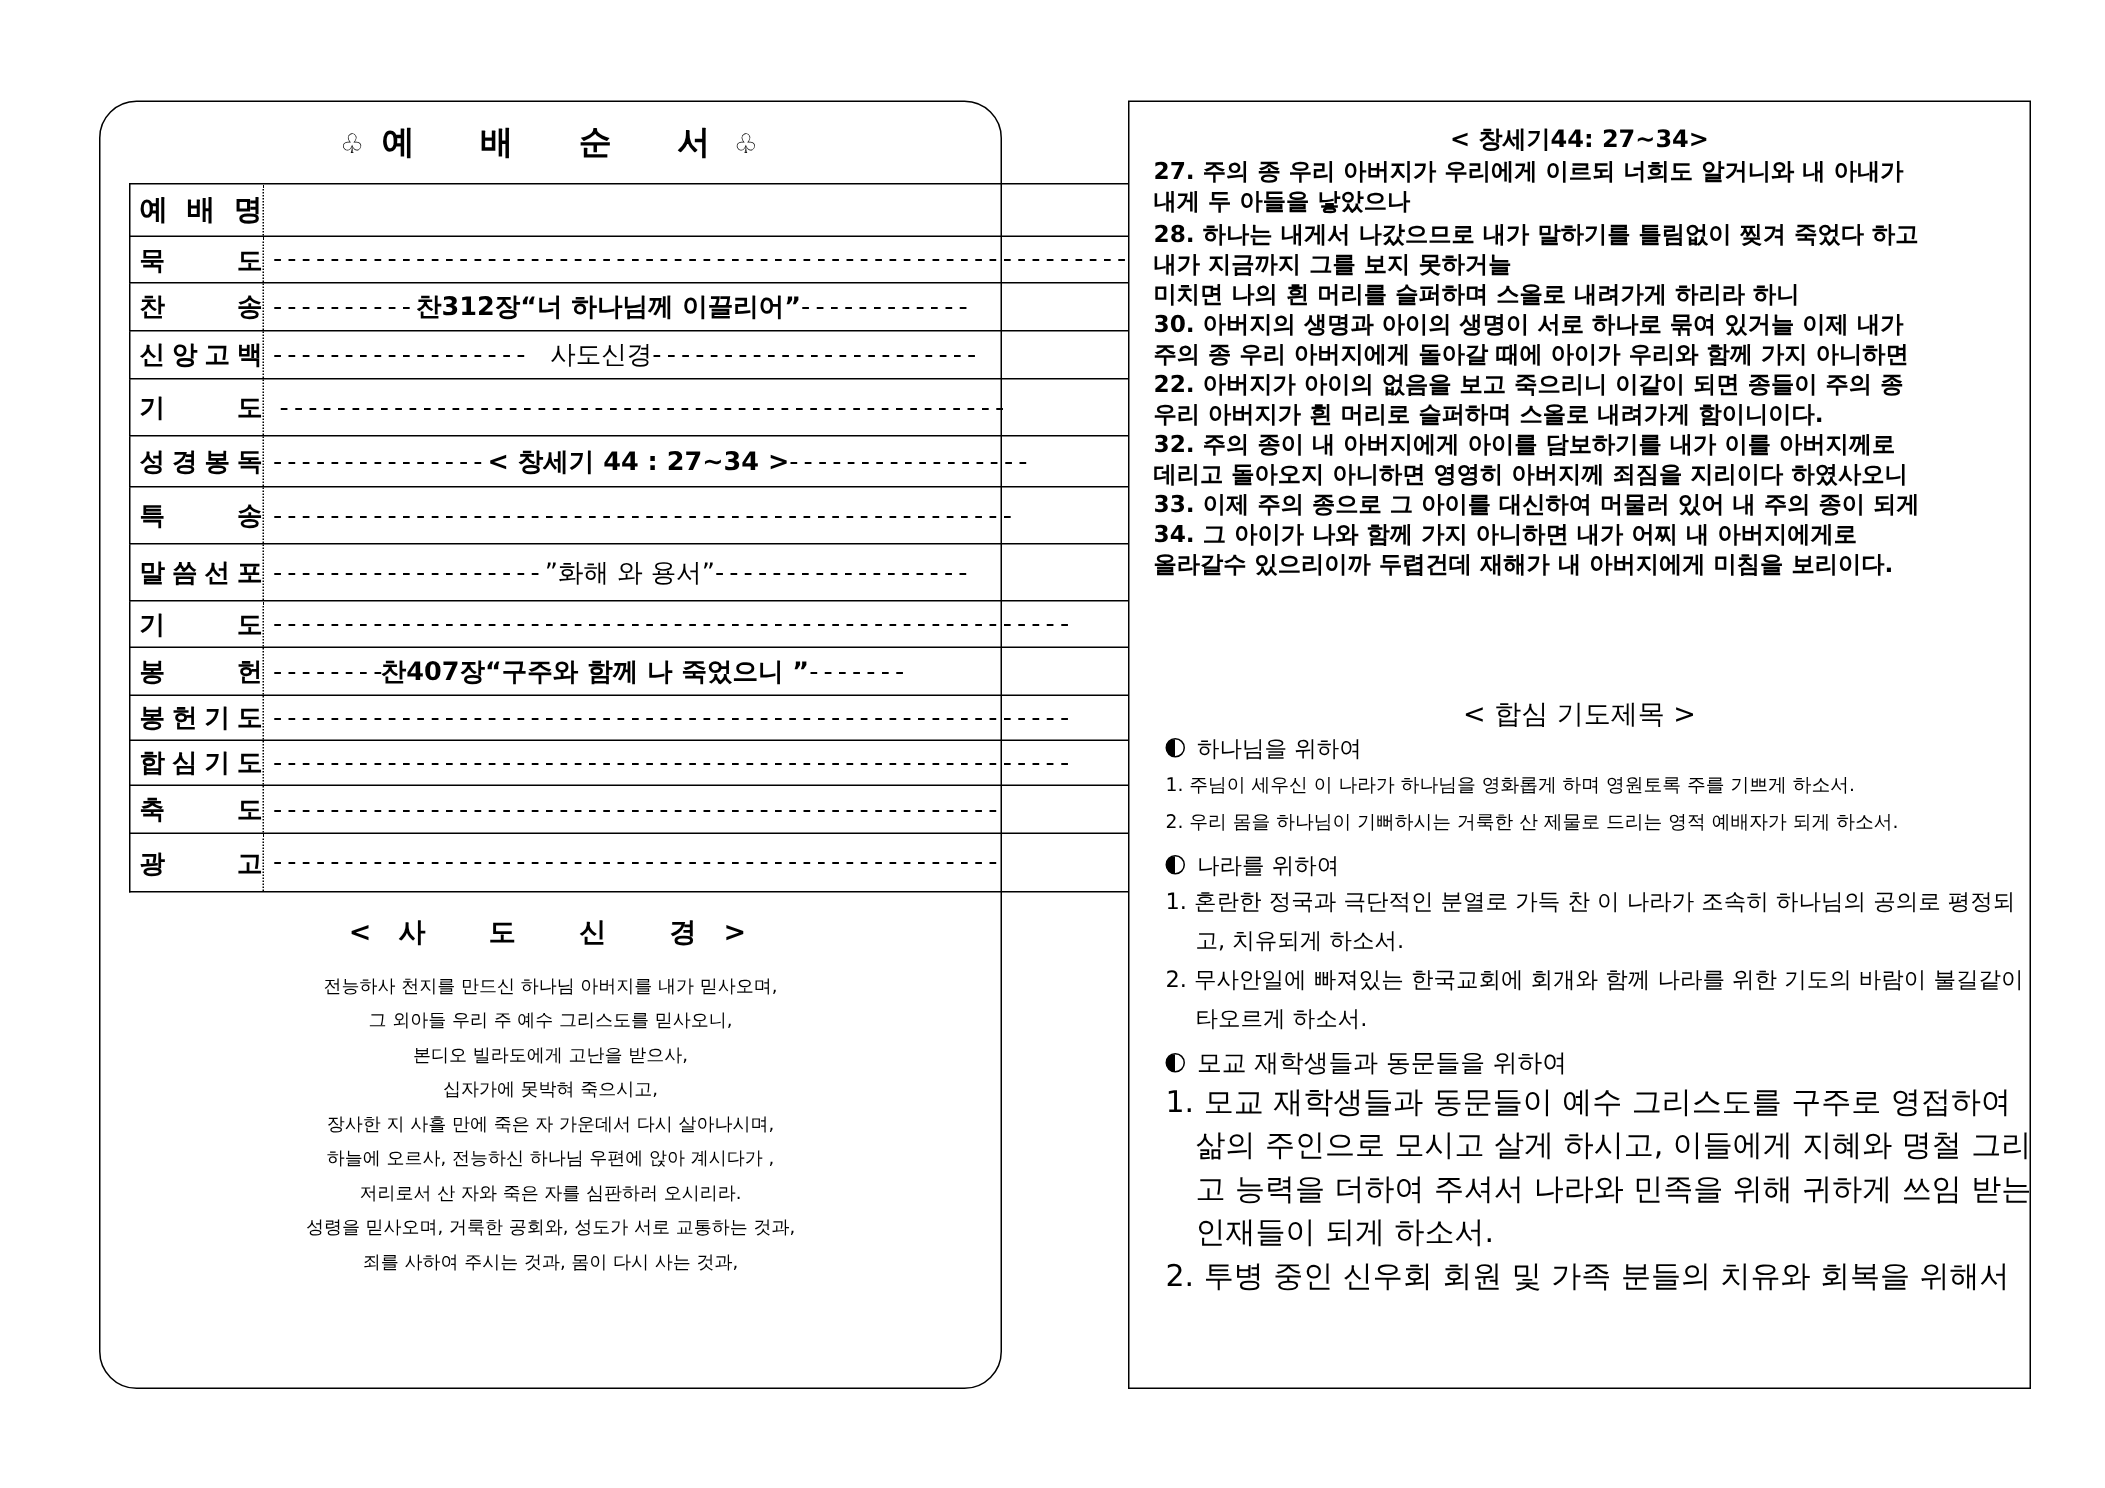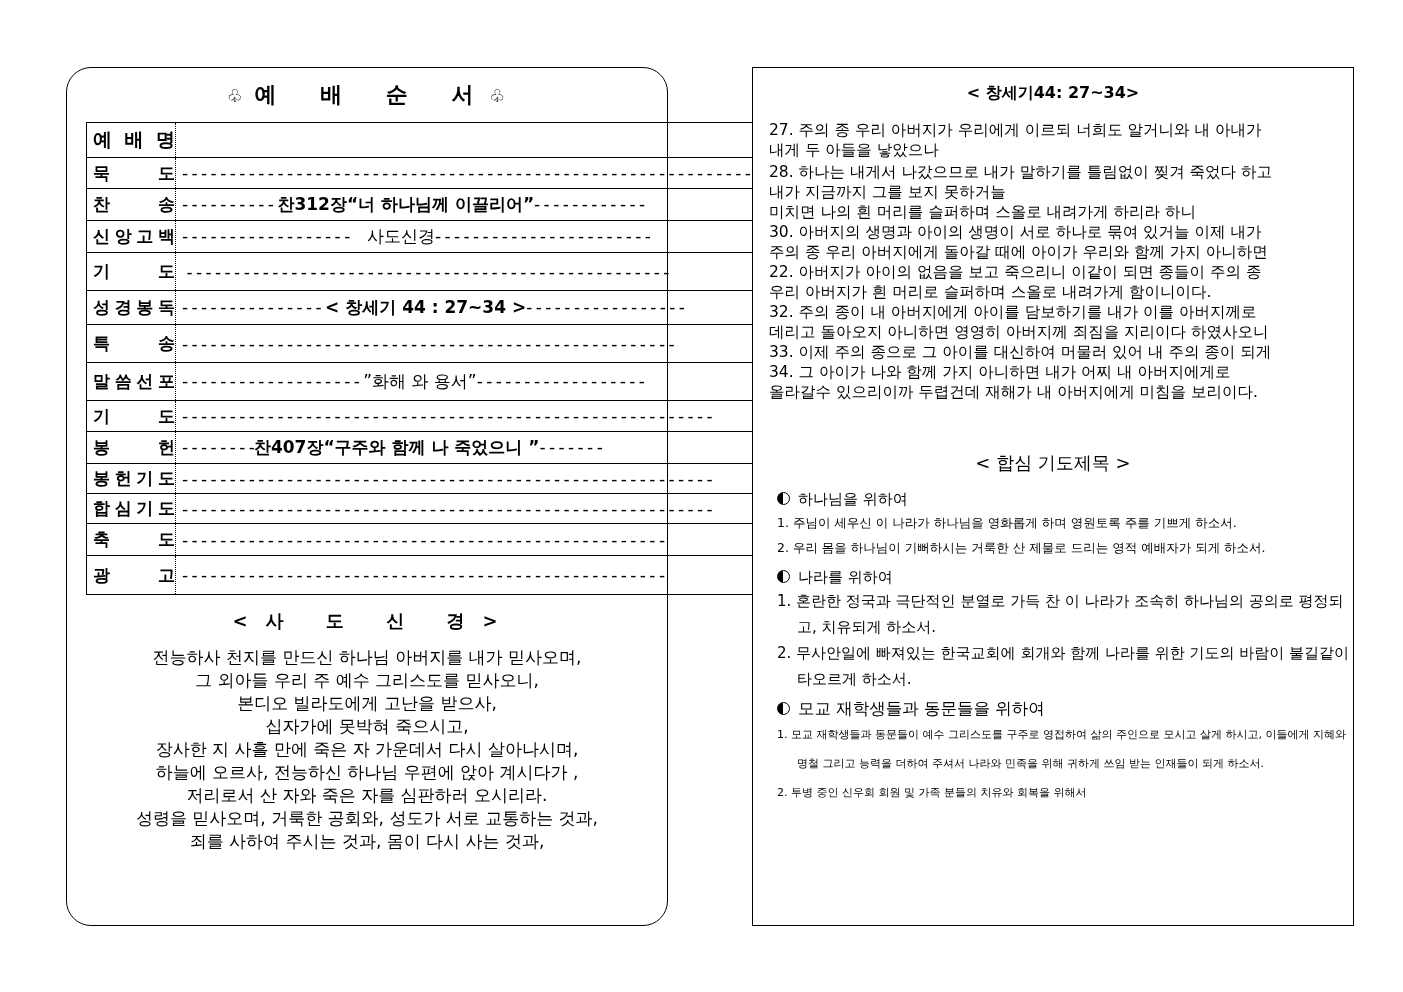"27. 주의 종 우리 아버지가" .verses { font-weight: normal -> bold; margin-top: 16px -> none }
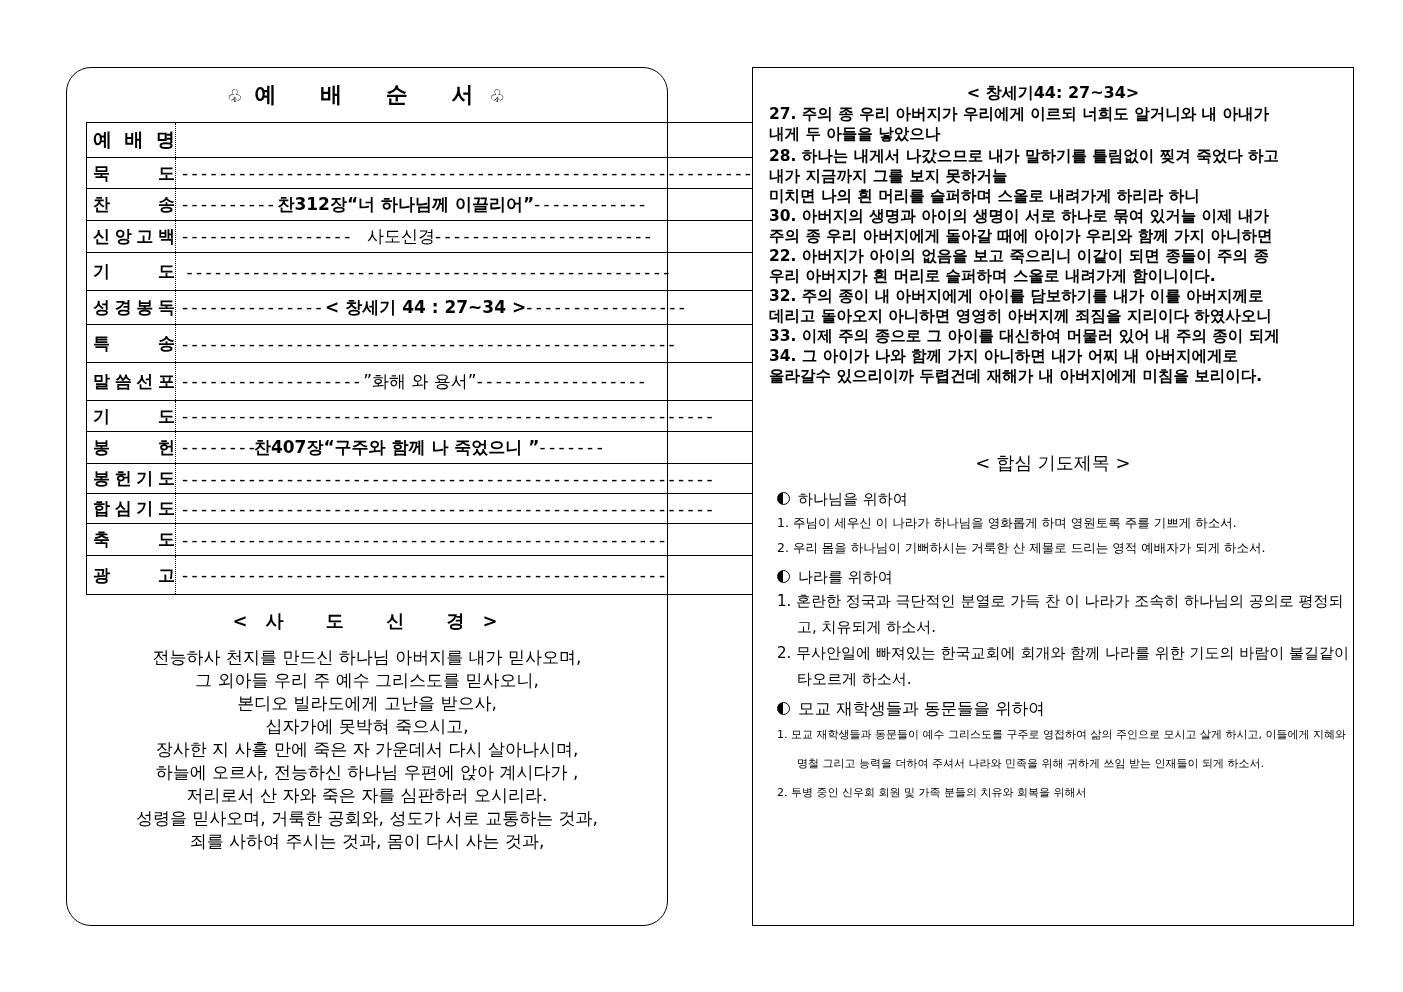"< 합심 기도제목 >" .prayer-title { top: 383px -> 396px }
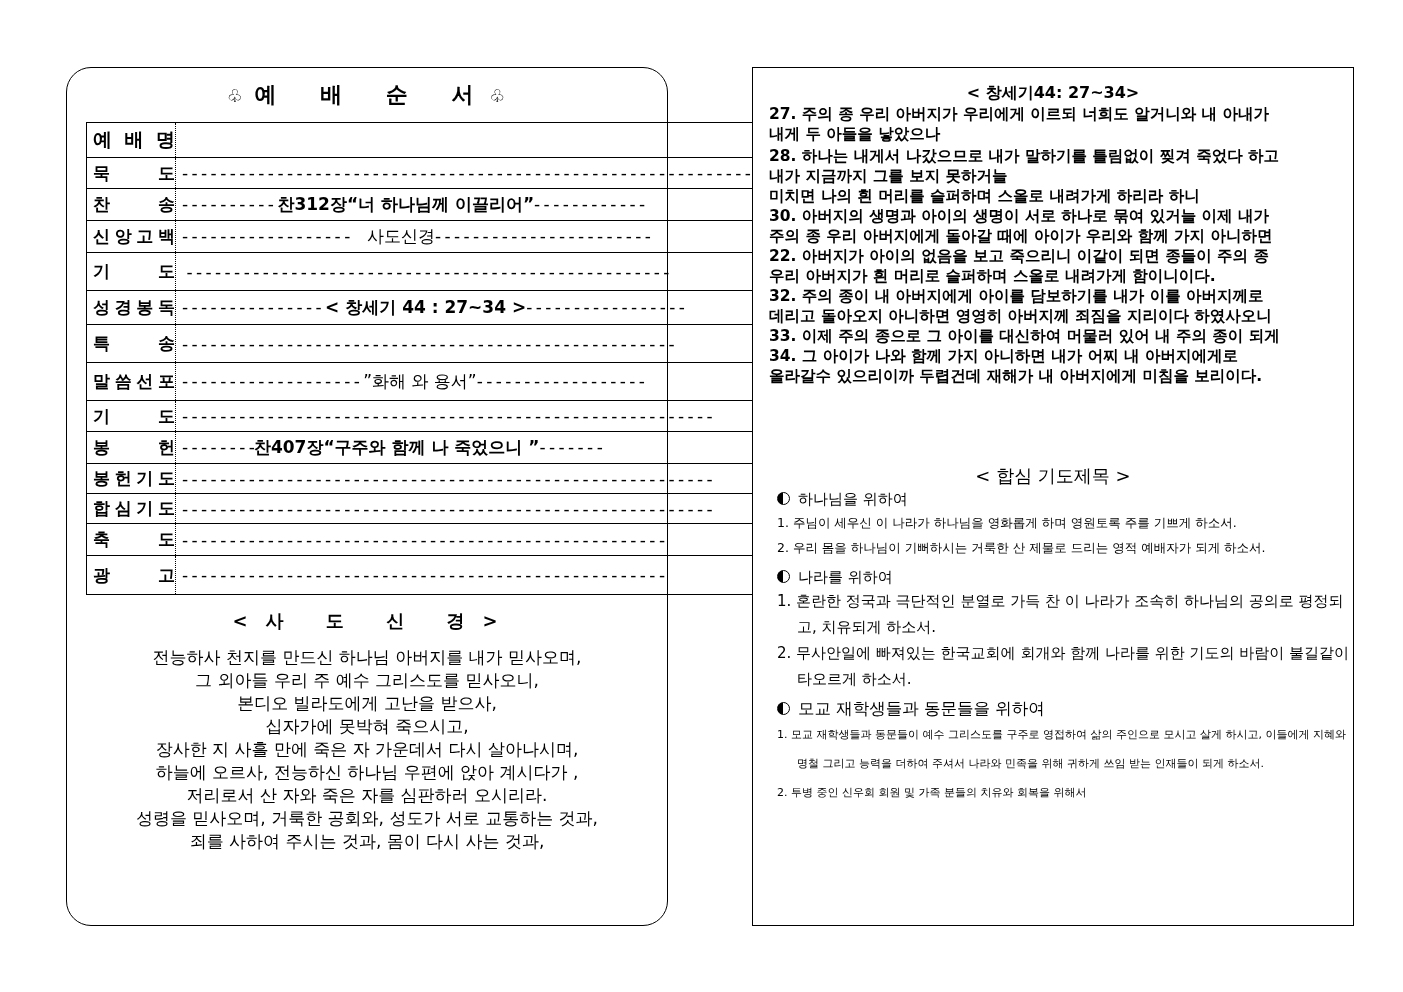"전능하사 천지를 만드신 하나님 아버지를" .creed { font-size: 17px -> 12px }
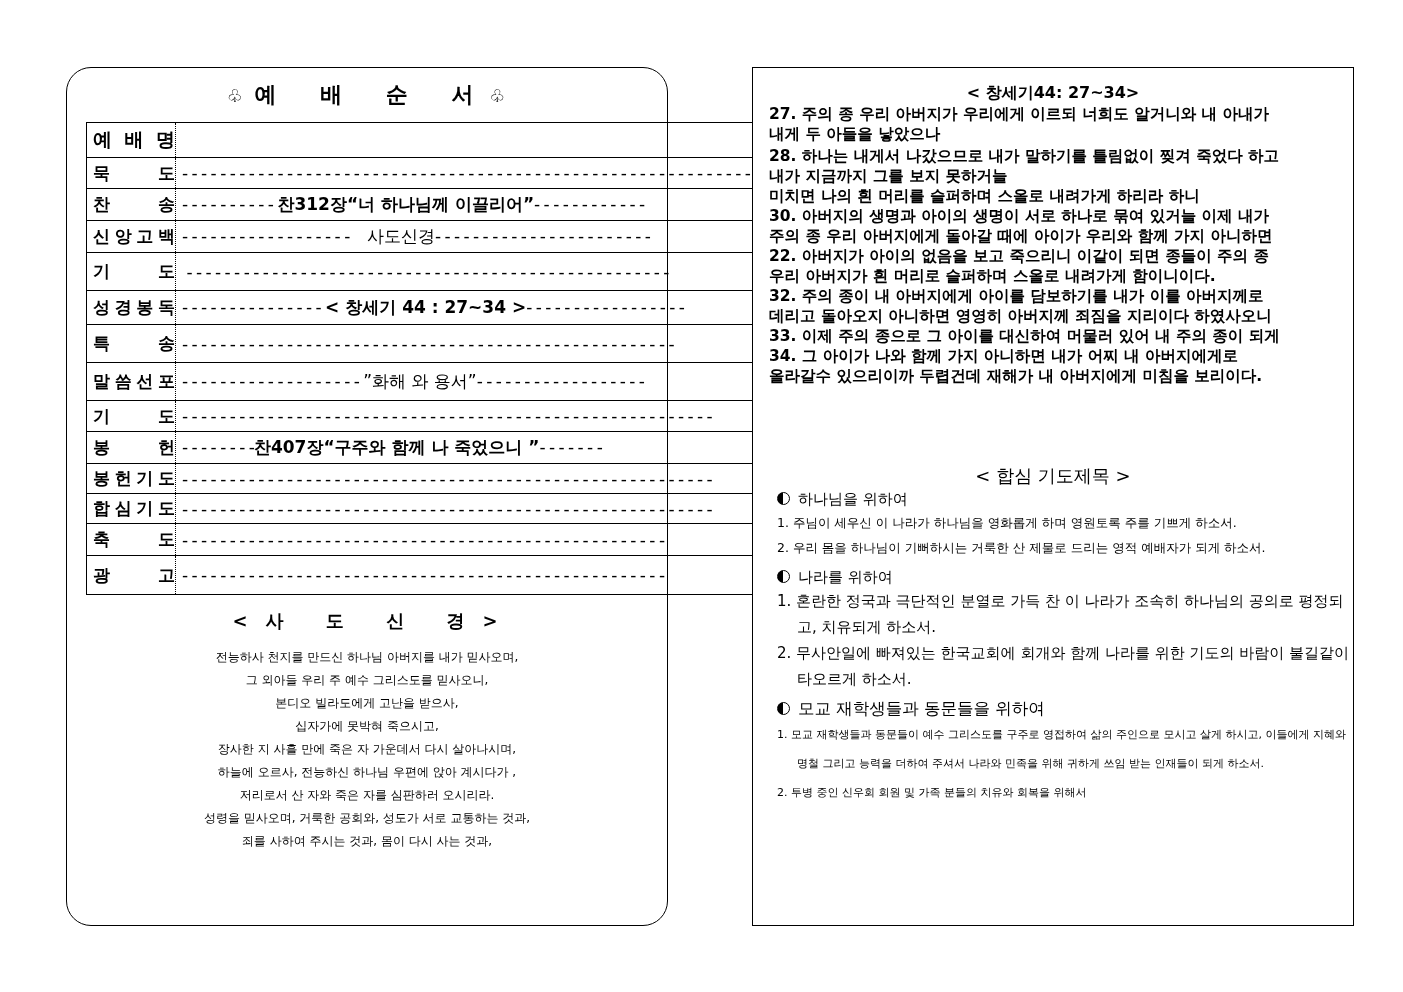"1. 모교 재학생들과 동문들이 예수" .sec3 .p-item { font-size: 11px -> 20px }
